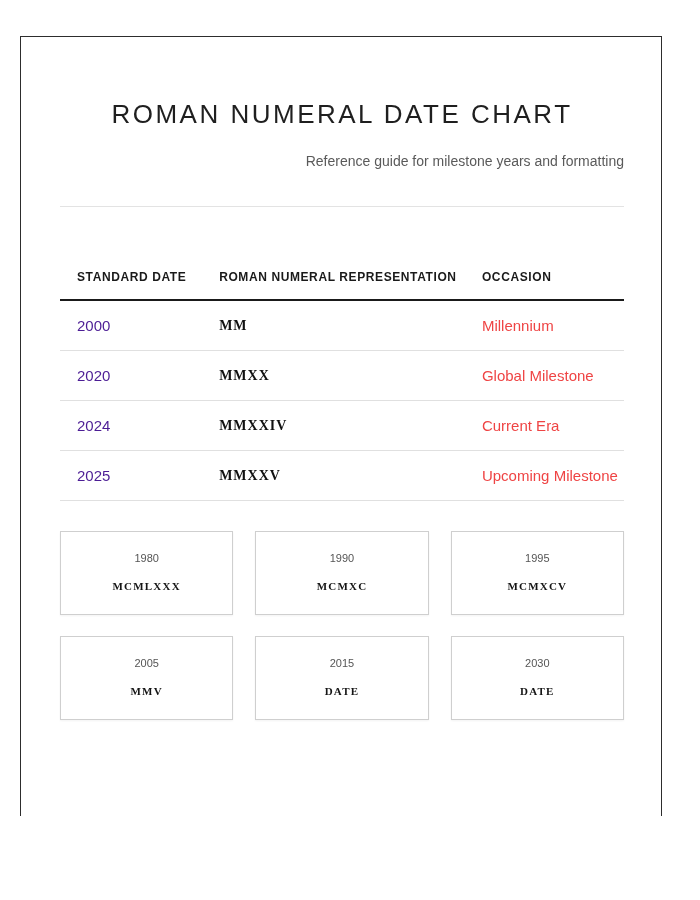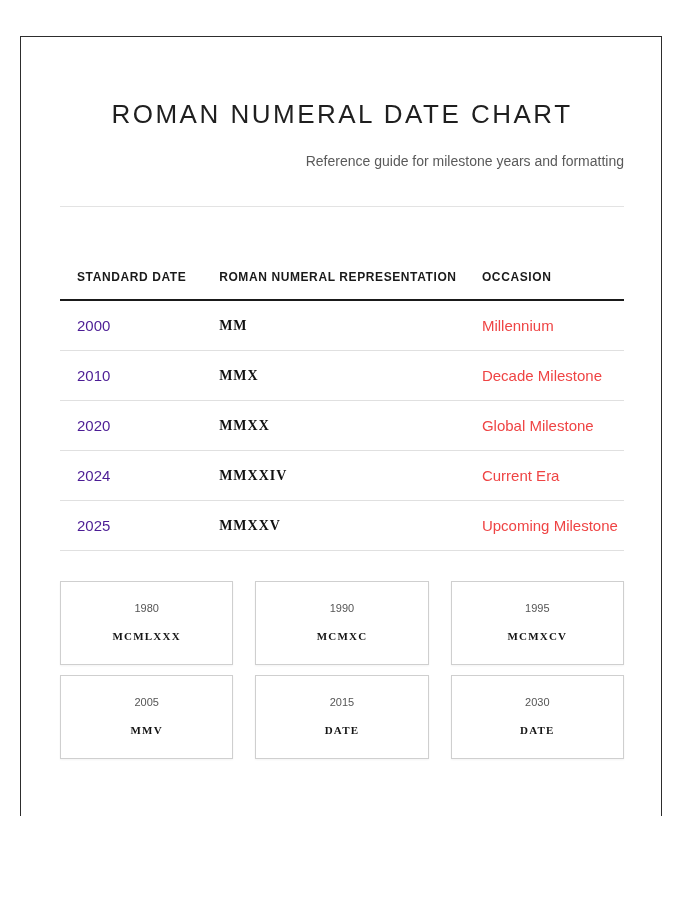"2010" tr { html: <tr> <td>2010</td> <td>MMX</td> <td>Decade Milestone</td> </tr> -> none }
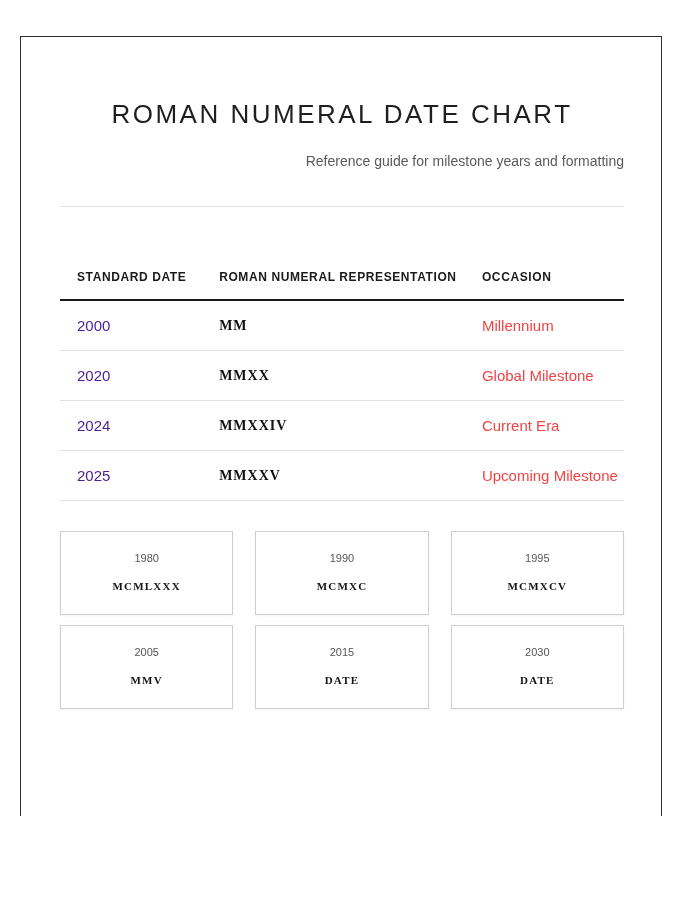"1980" .cards { gap: 10px 22px -> 21px 22px }
